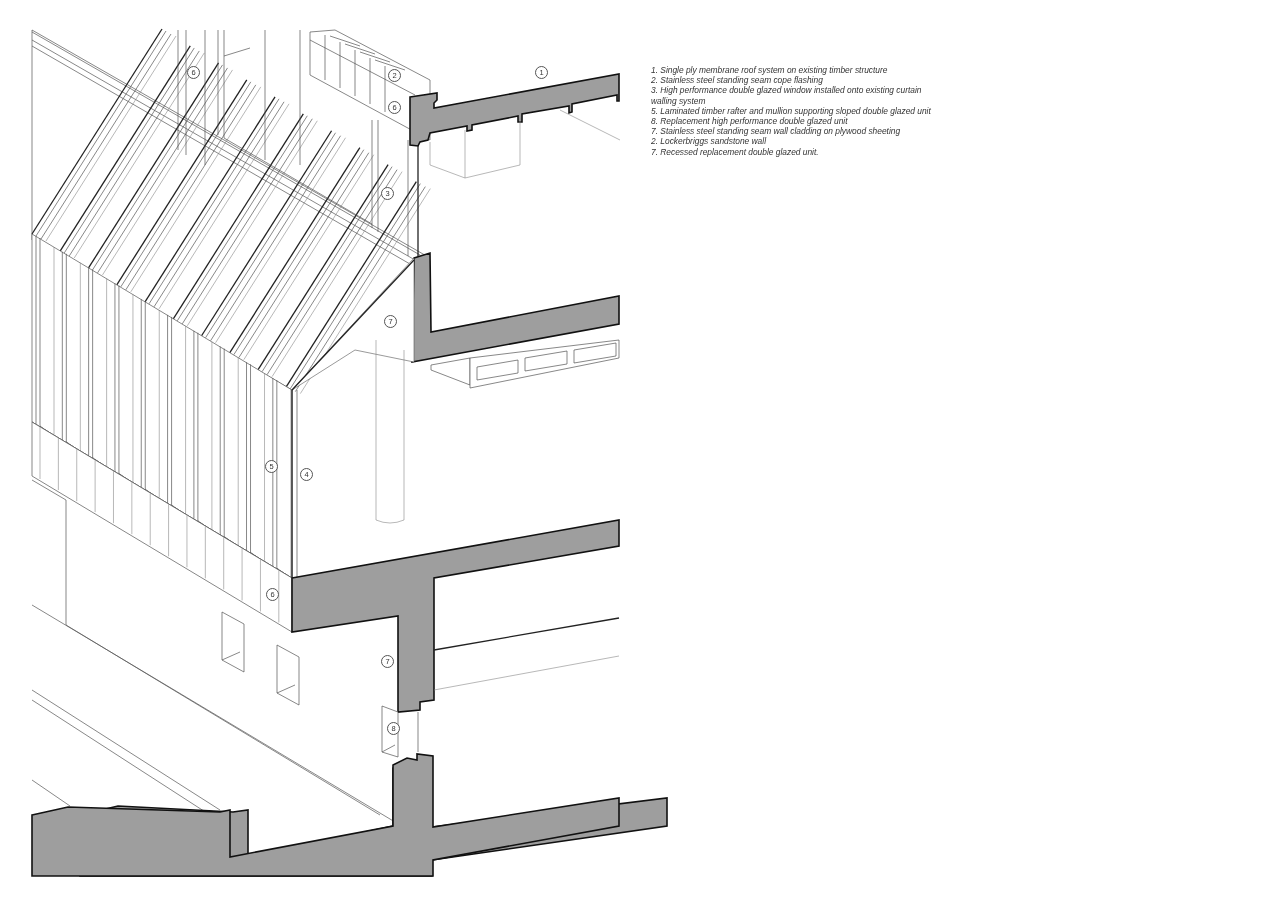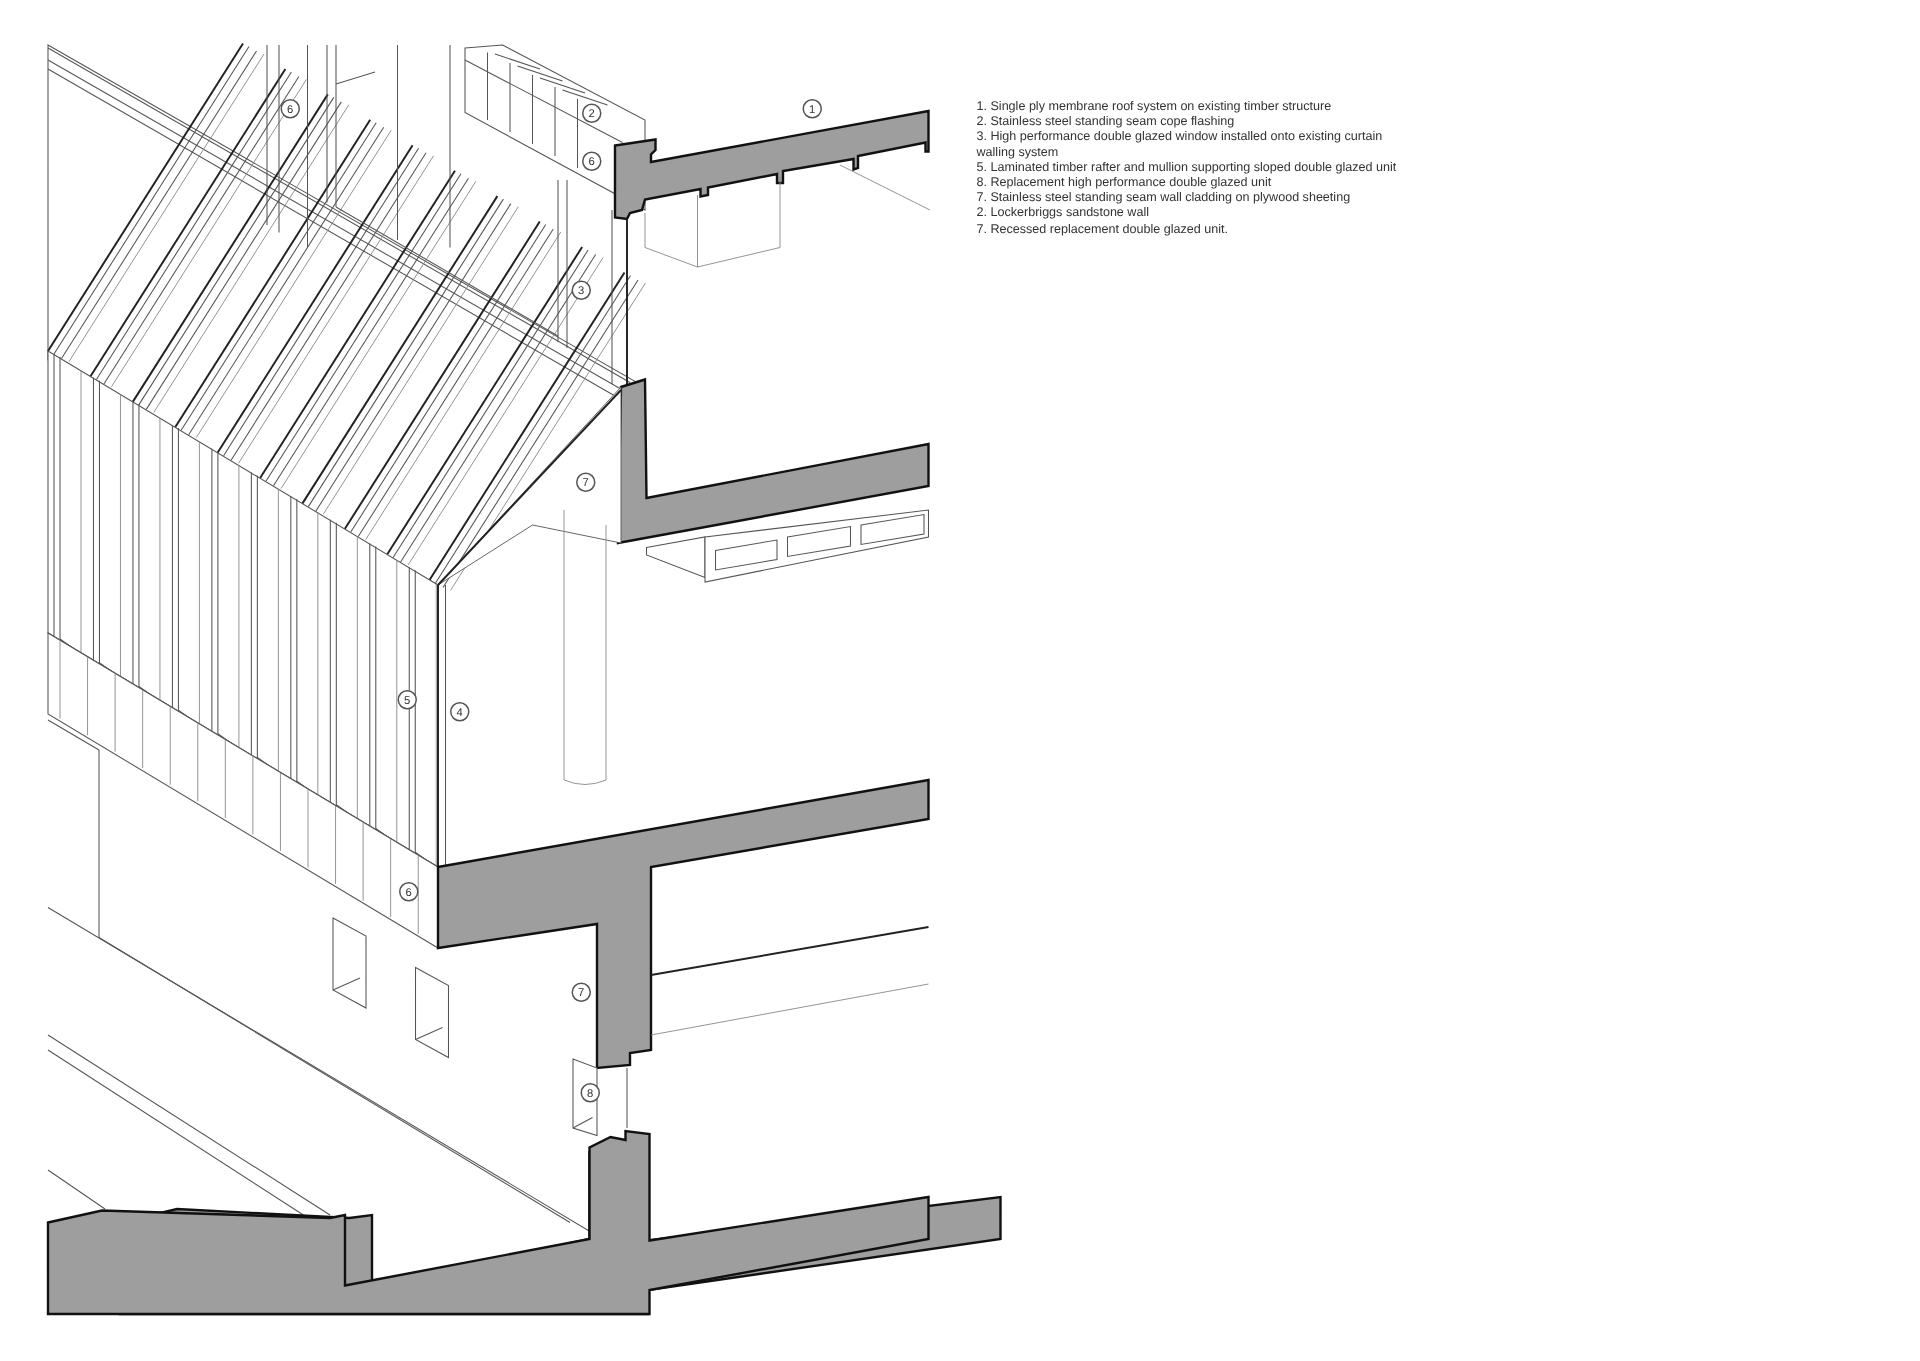"1. Single ply membrane roof" .legend { font-style: none -> italic }
